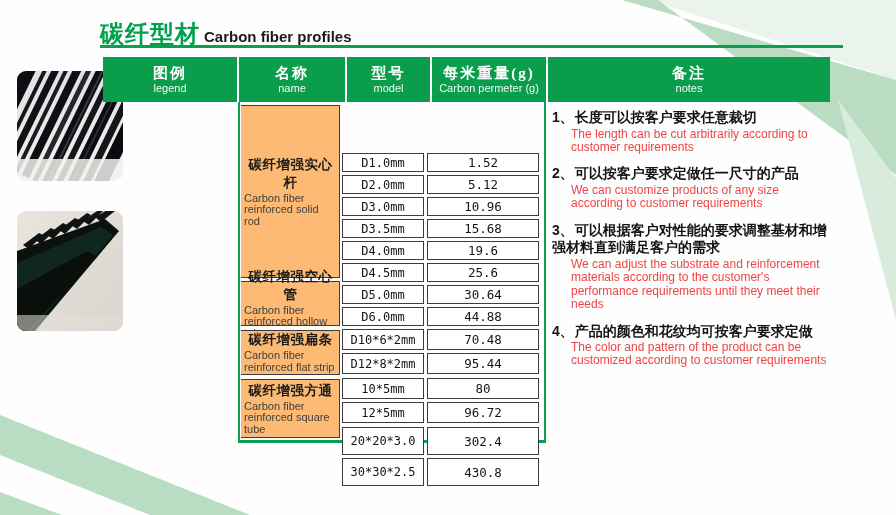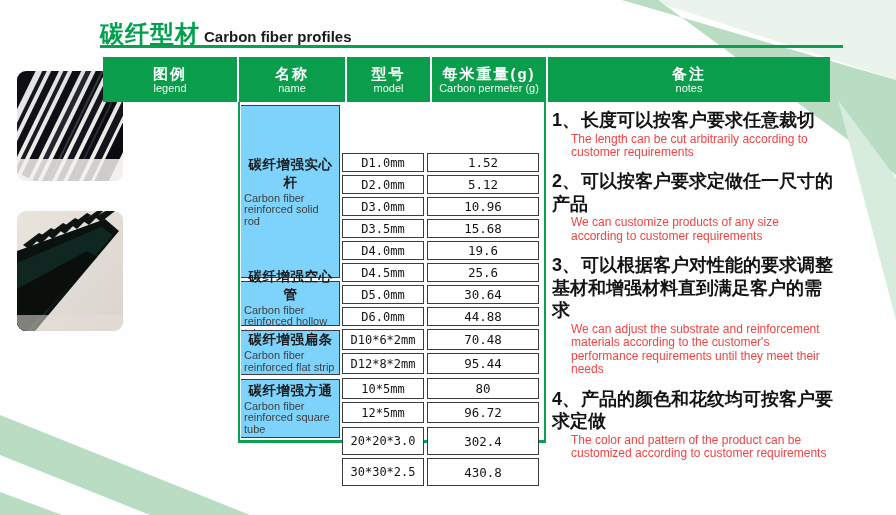"图例" .h-zh { font-family: none -> Liberation Serif, serif }
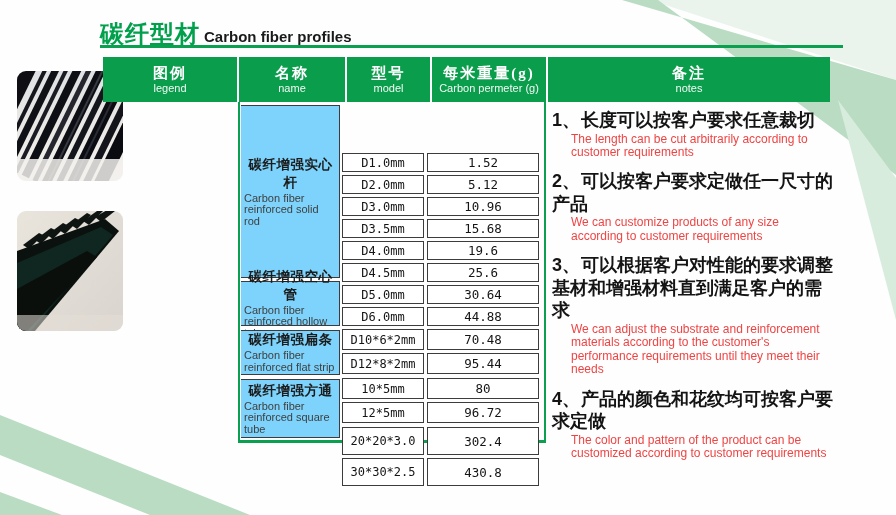"1、长度可以按客户要求任意裁切" .note-zh { font-size: 18px -> 14px }
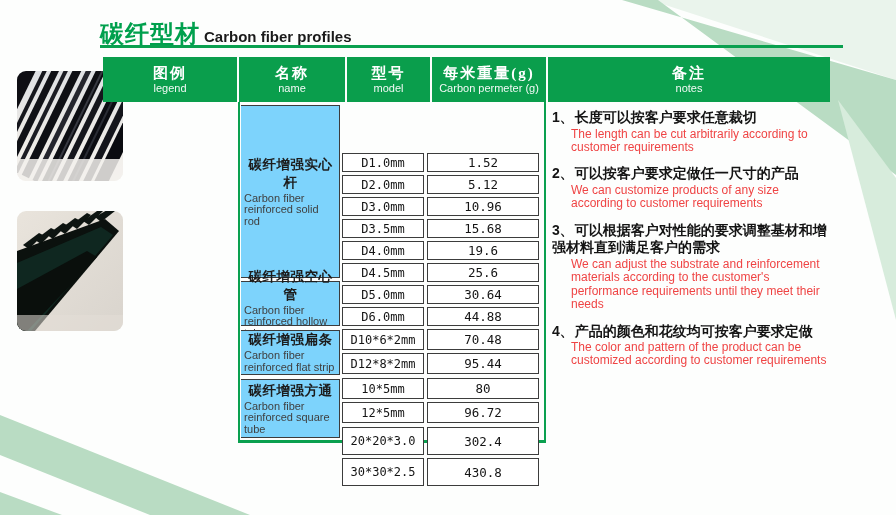"碳纤增强实心杆" .name-cell { background: #7dd3fc -> #fdba74 }
